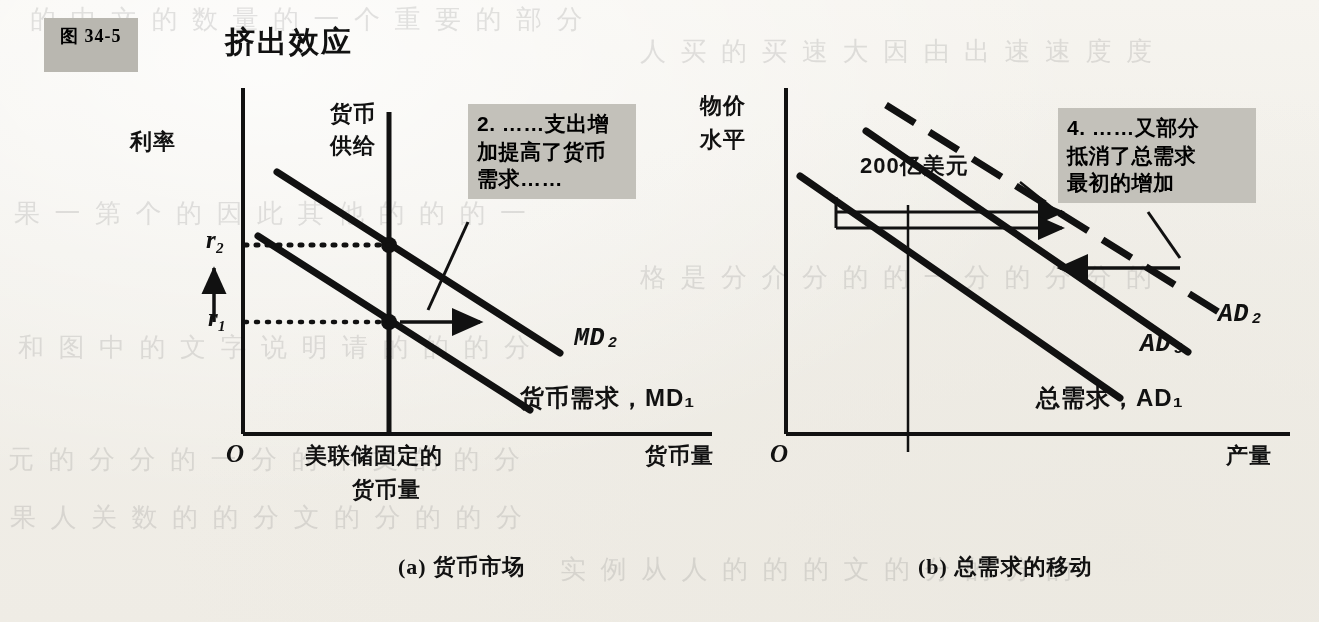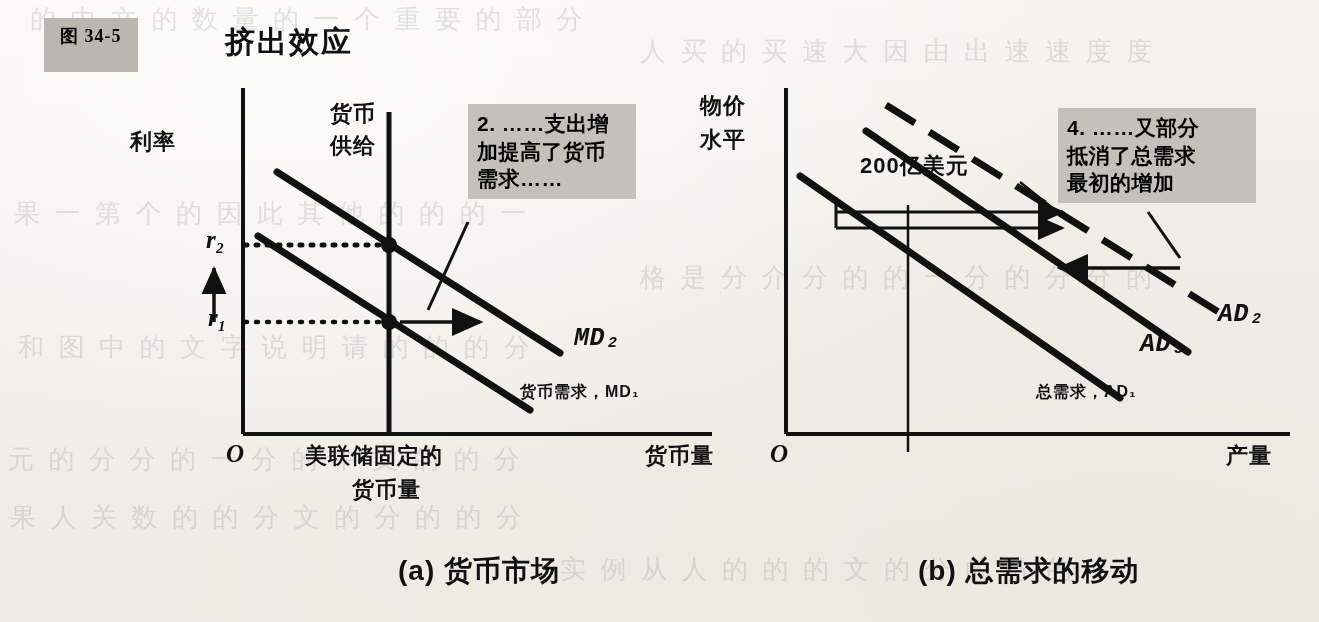"货币需求，MD₁" .mixed-label { font-size: 16px -> 24px }
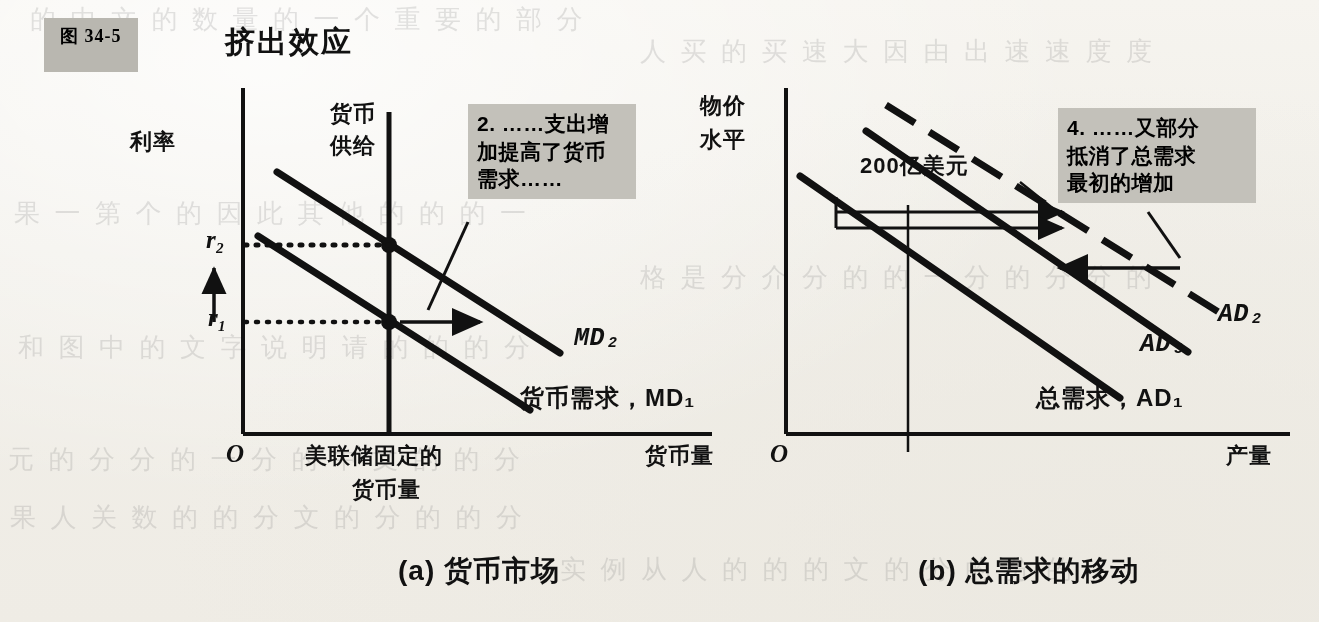"(a) 货币市场" .panel-caption { font-family: none -> Liberation Serif, serif; font-size: 28px -> 22px }
